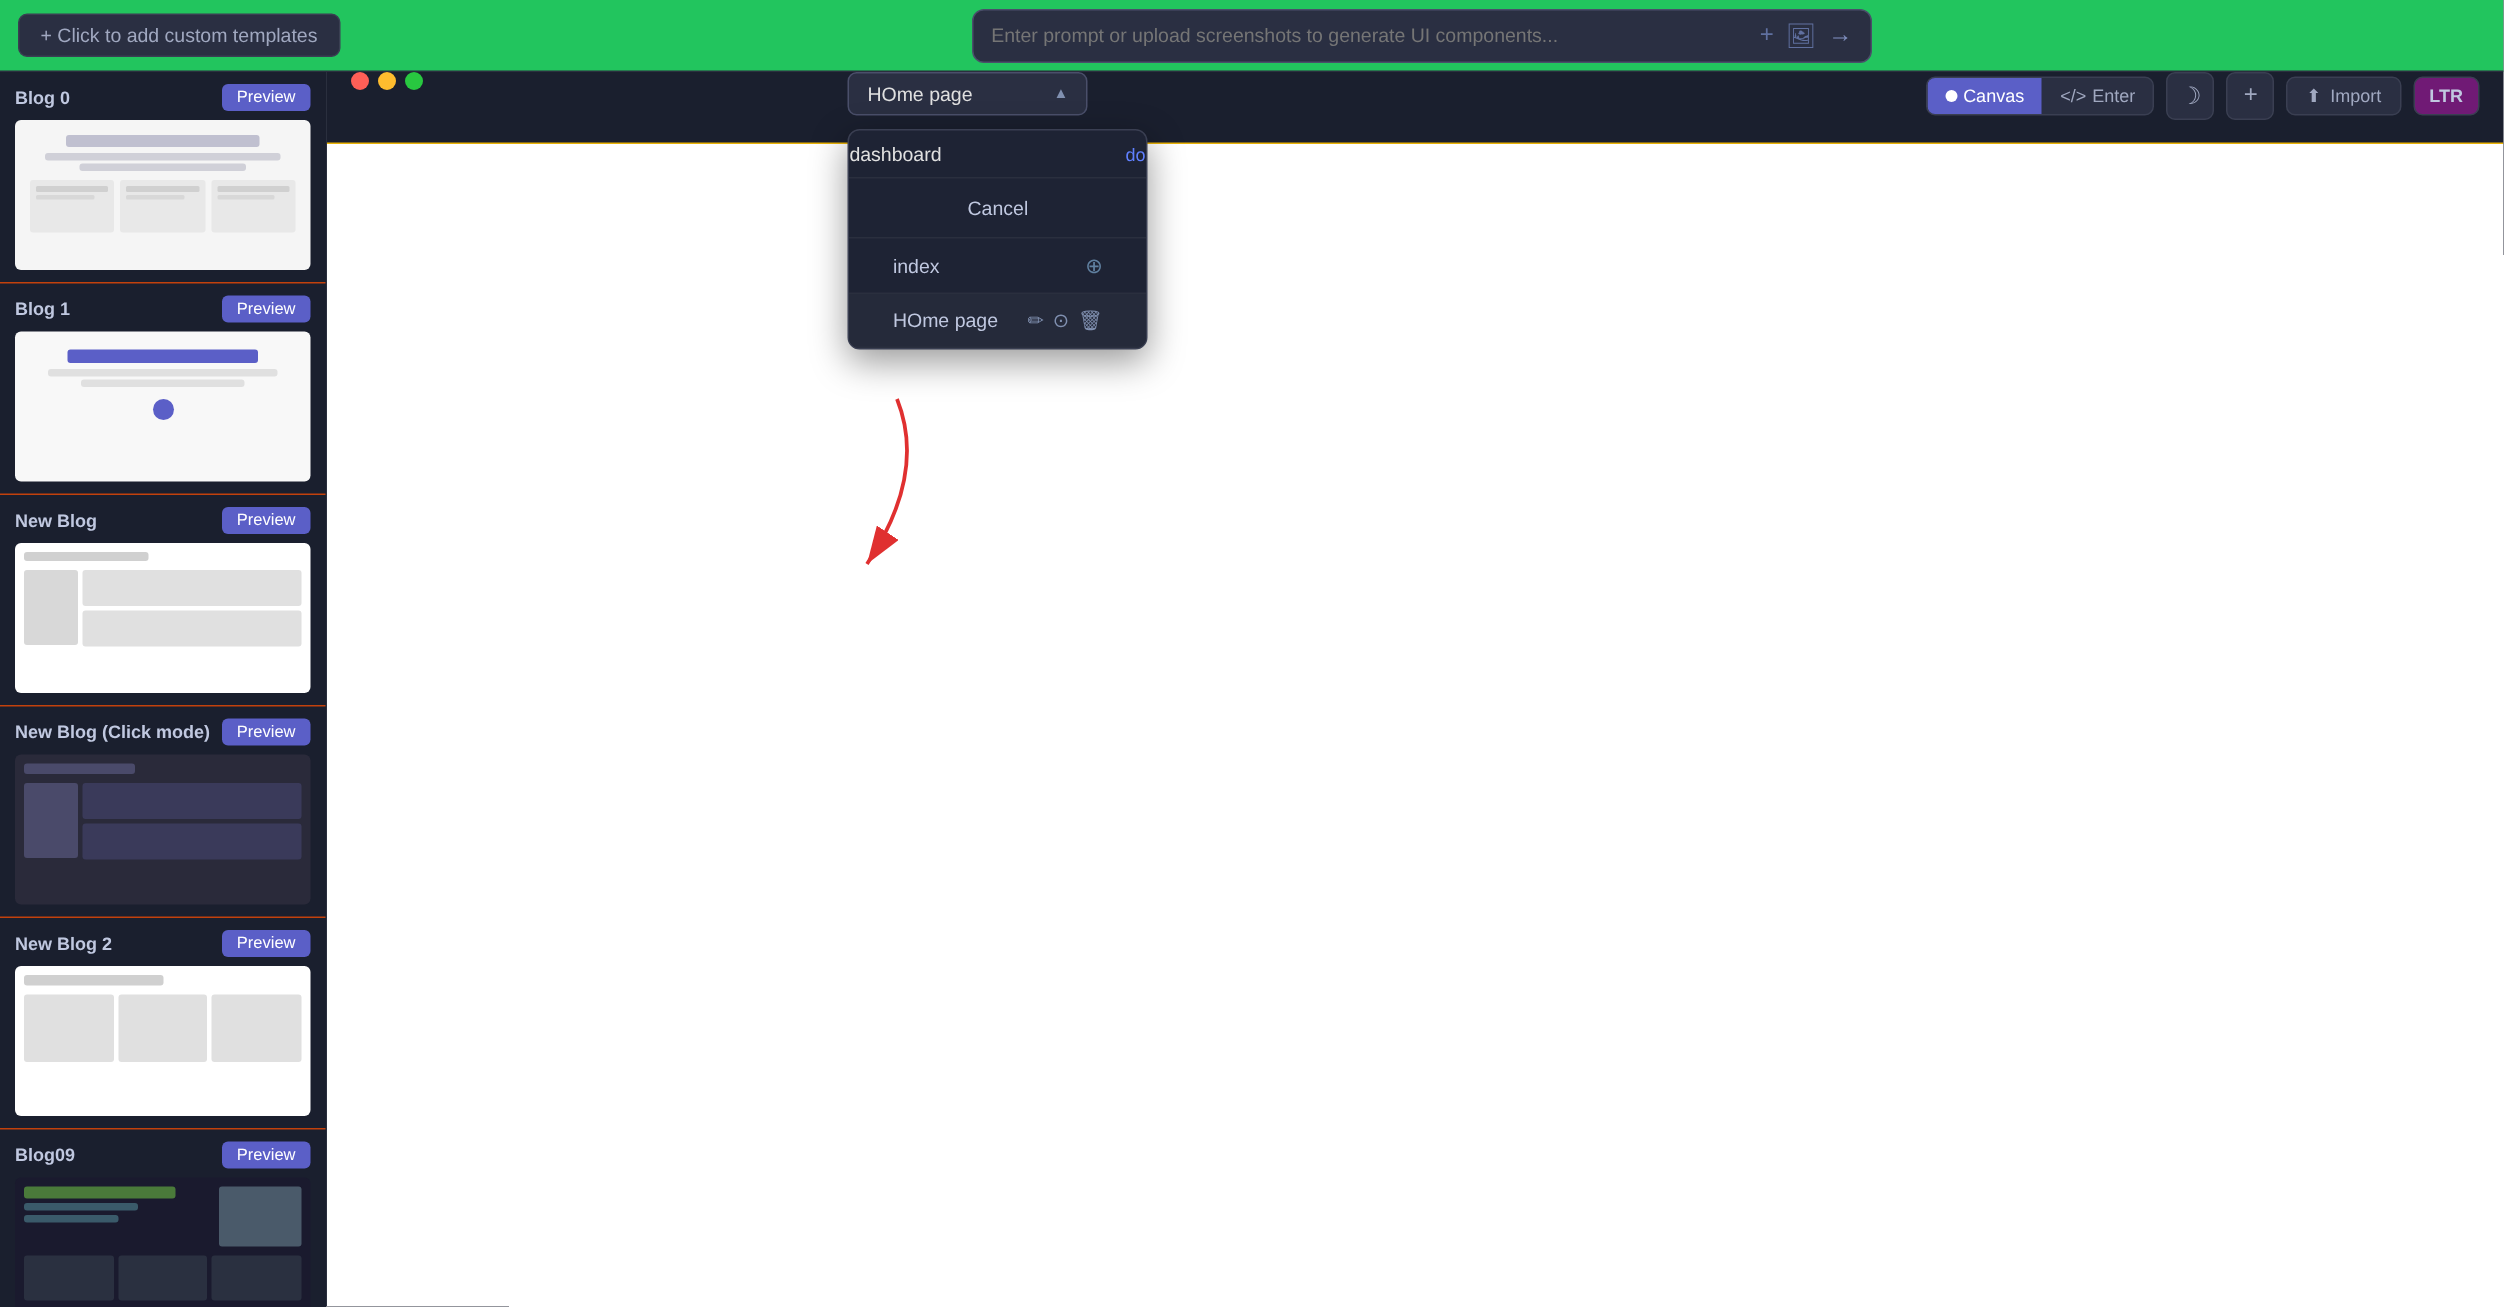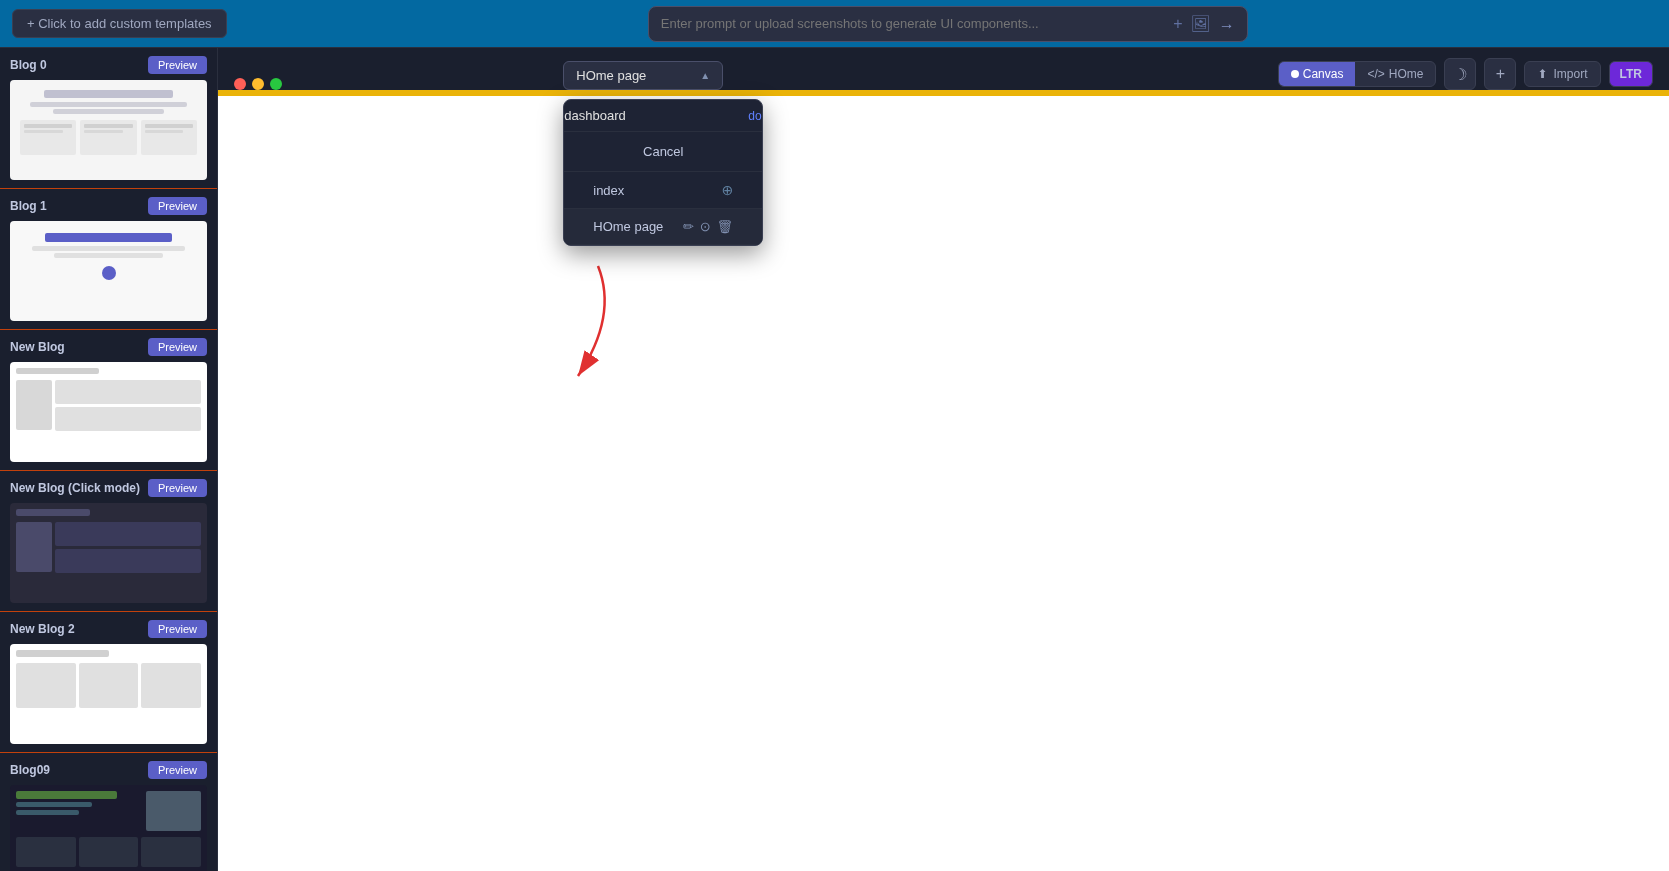"+ Click to add custom" .top-bar { background: #0369a1 -> #22c55e }
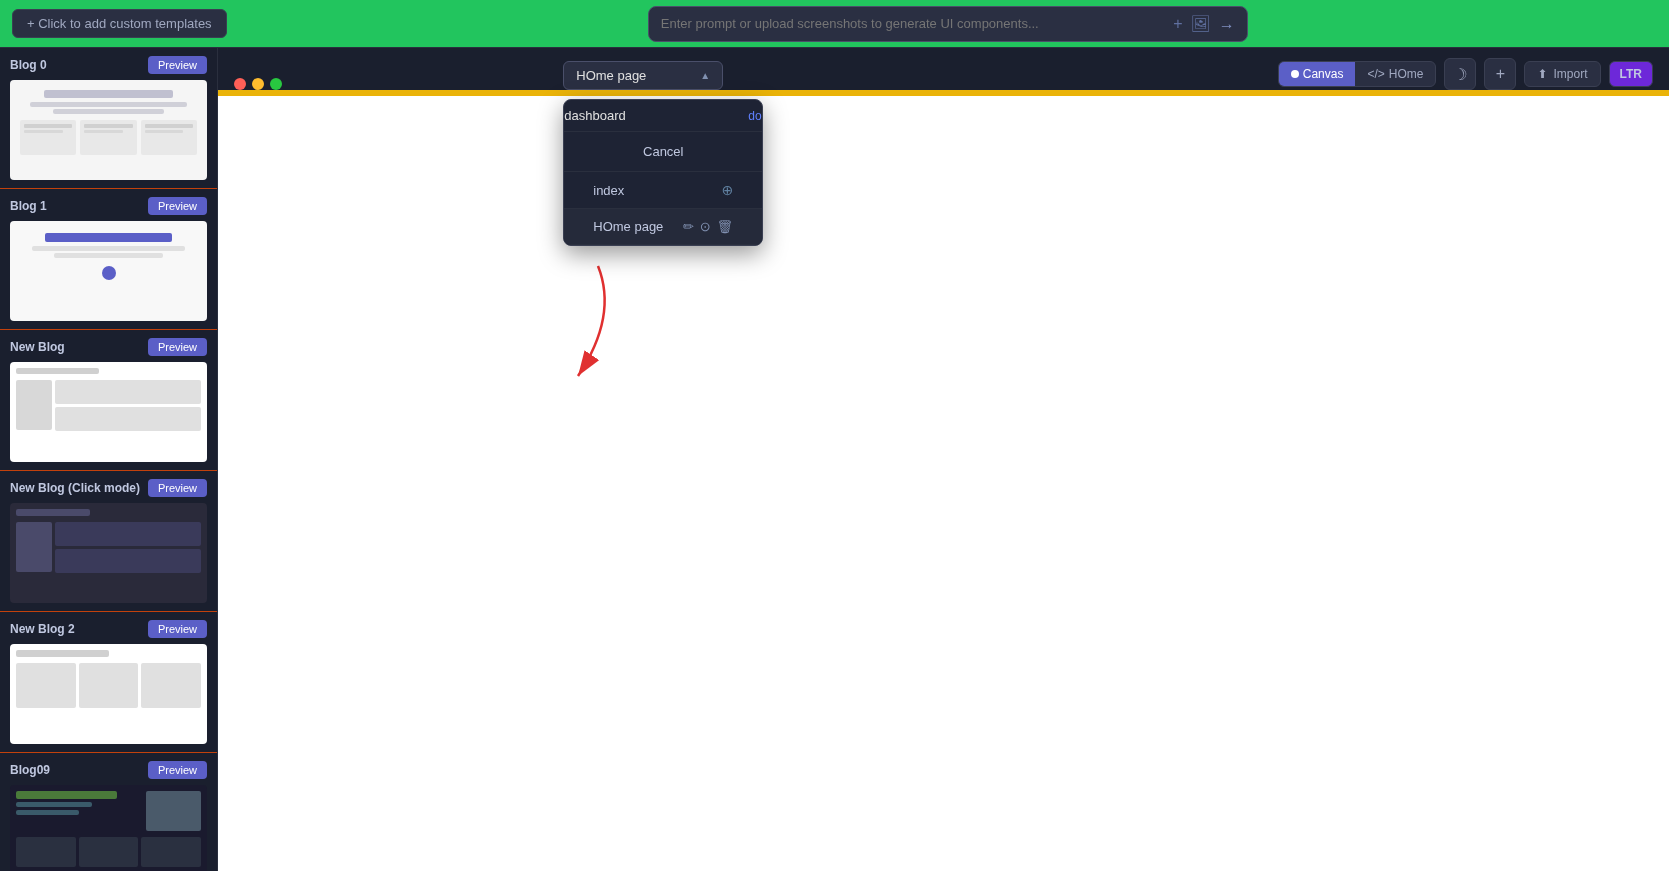"HOme page" .canvas-toolbar { align-items: flex-end -> flex-start; border-bottom: 6px solid #eab308 -> 1px solid #eab308 }
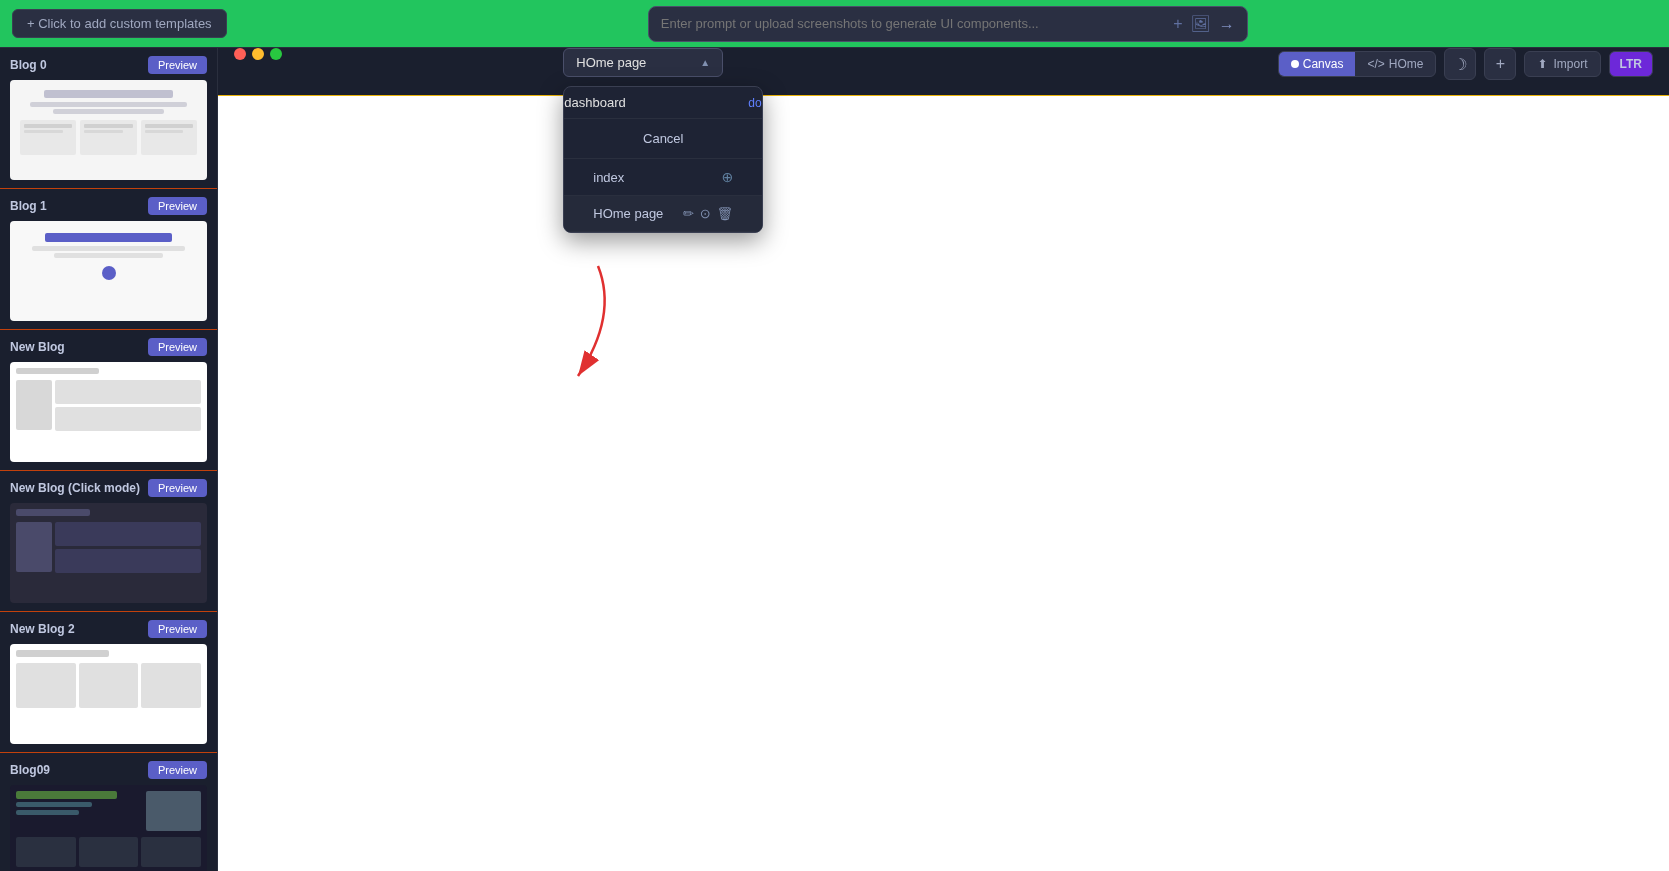"HOme" span { text: HOme -> Enter }
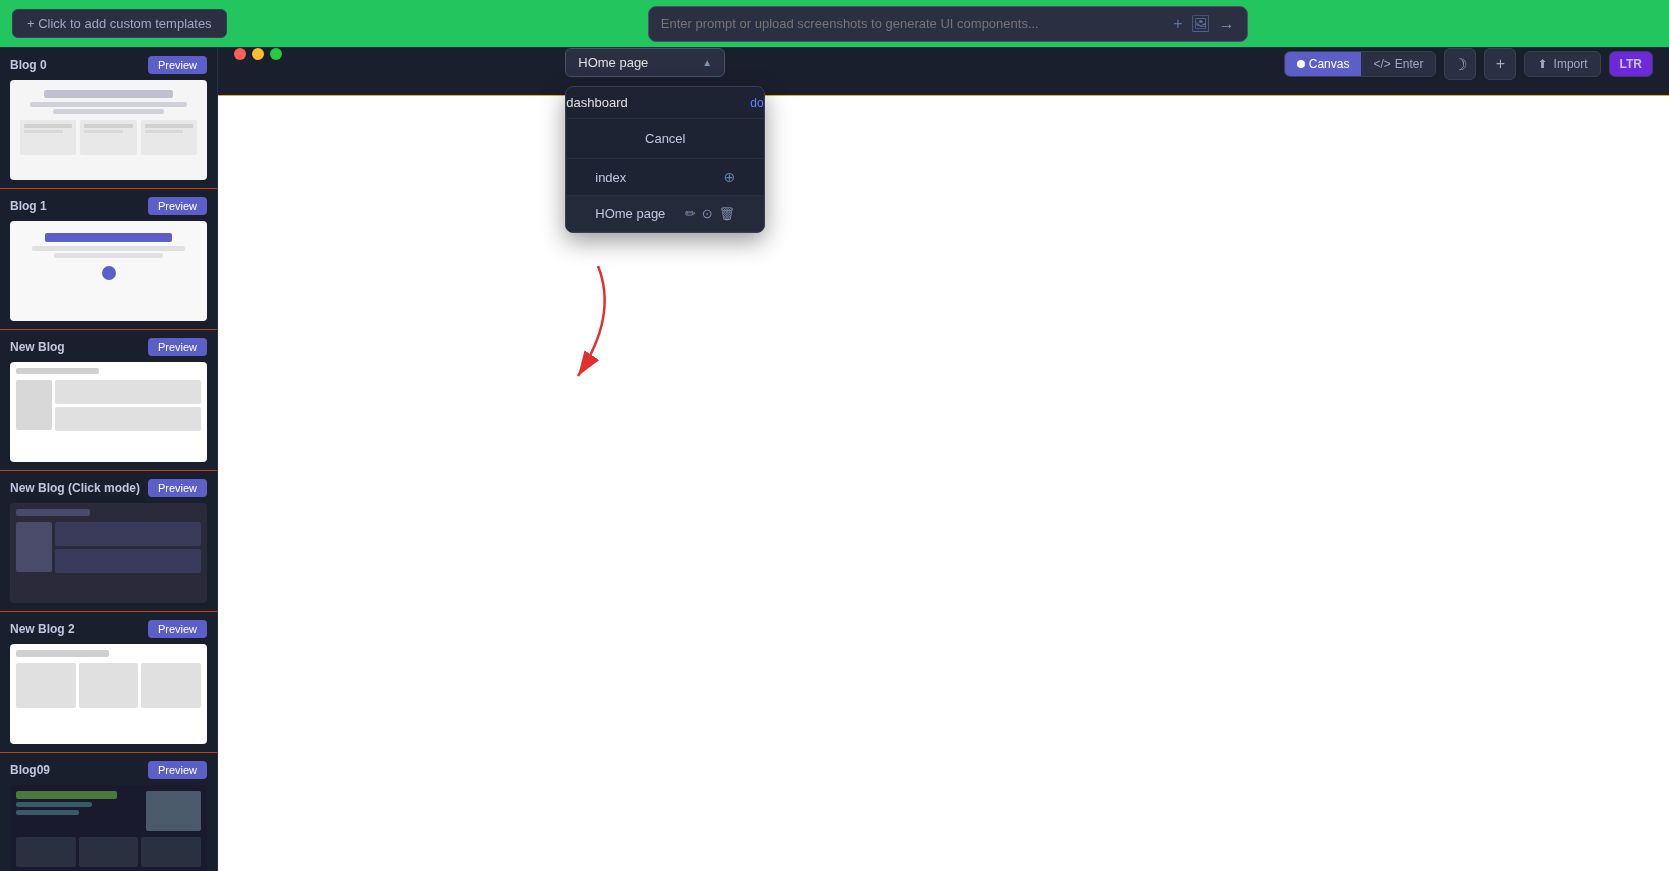"LTR" .ltr-btn { background: #6d28d9 -> #701a75 }
